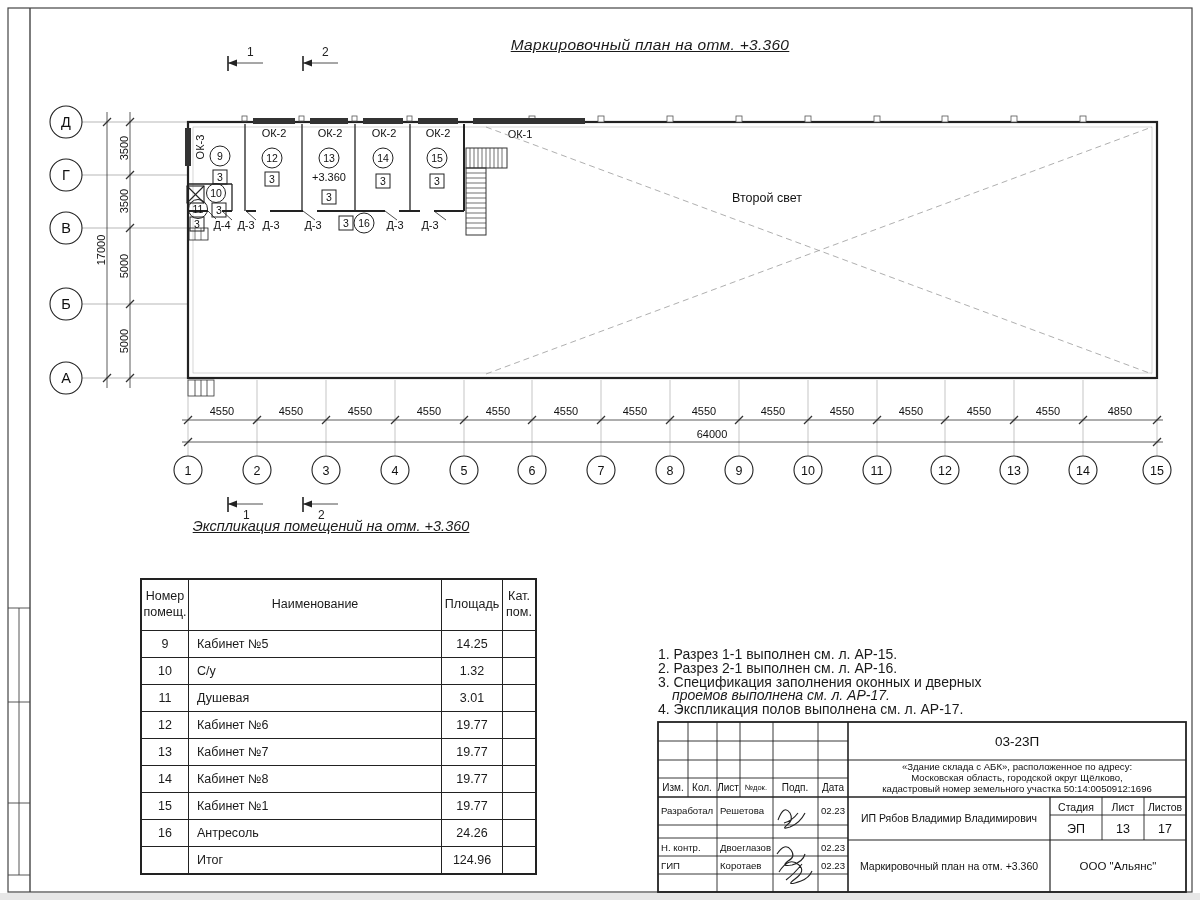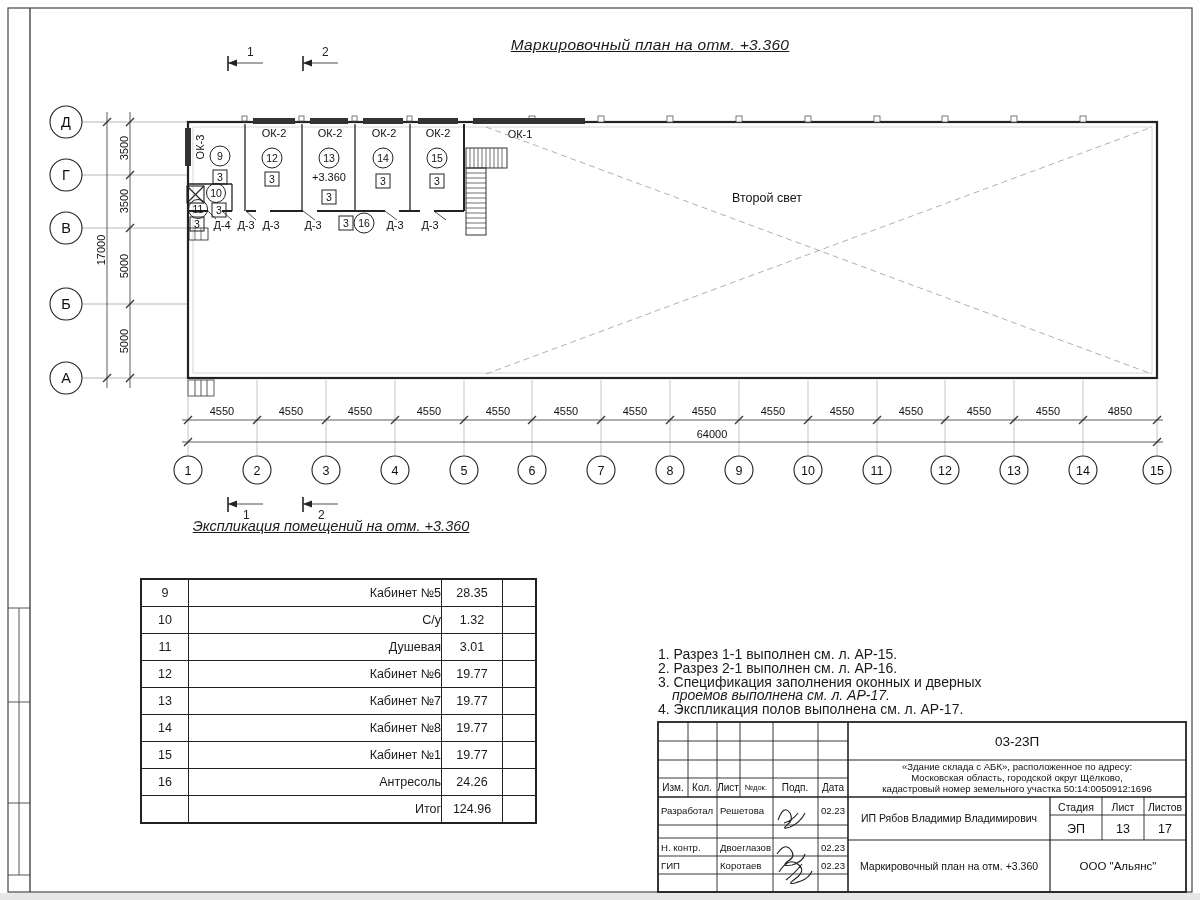"Номер" tr { html: none -> <tr> <th> <span>Номер</span><br> <span>помещ.</span> </th> <th>Наименование</th> <th>Площадь</th> <th> <span>Кат.</span><br> <span>пом.</span> </th> </tr> }
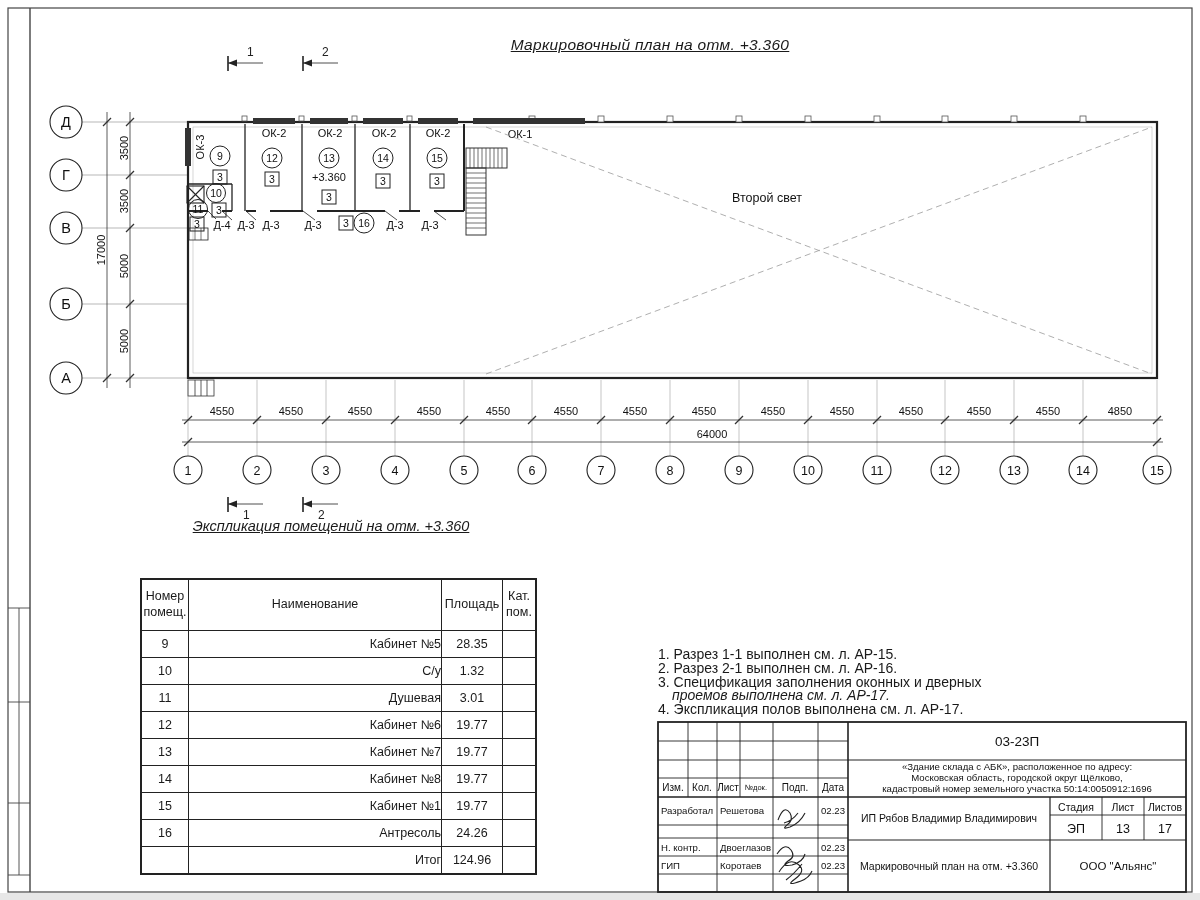"Кабинет №5" .c-name { text-align: right -> left }
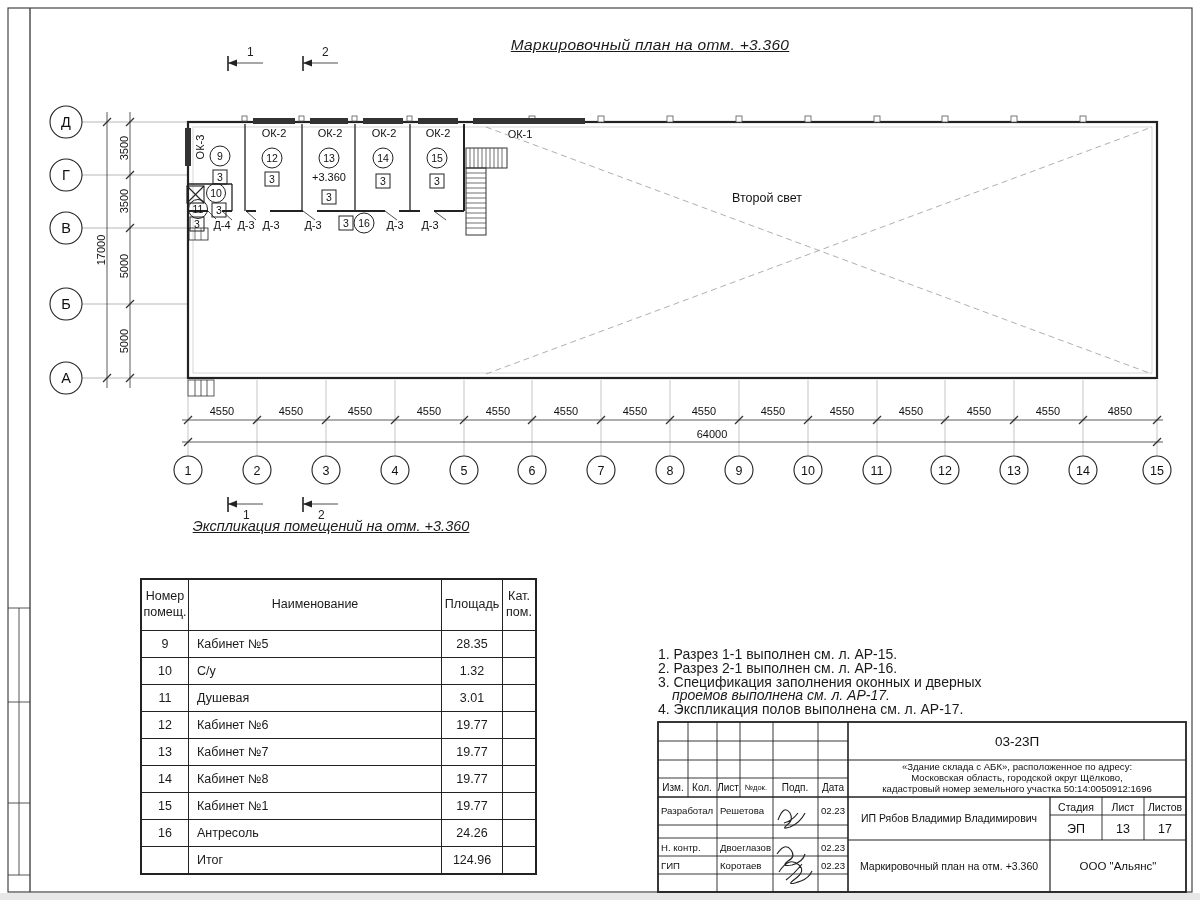"28.35" td.c-area { text: 28.35 -> 14.25 }
